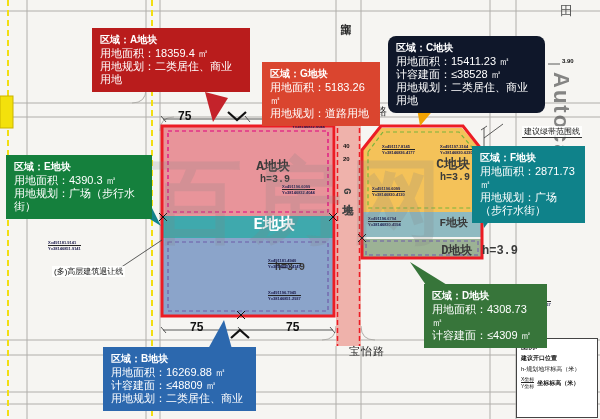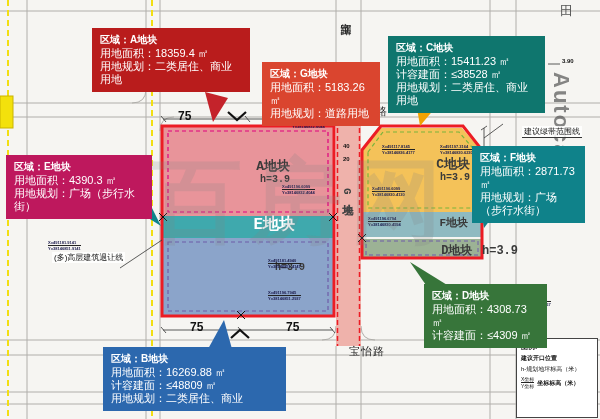"区域：C地块" .co-c { background: #0f766e -> #0f172a; border-radius: none -> 8px }
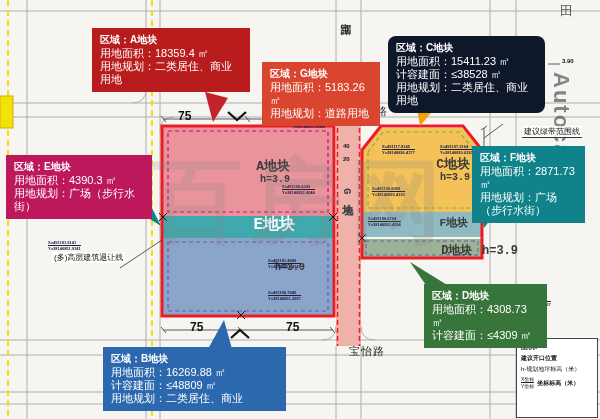"区域：E地块" .co-e { background: #be185d -> #15803d }
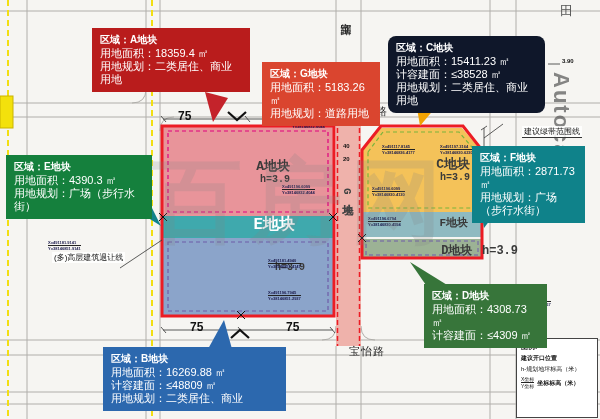"(多)高层建筑退让线" div.note { top: 252px -> 266px }
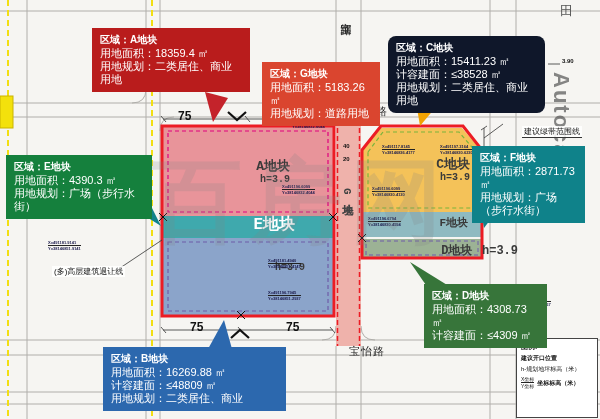"区域：B地块" .co-b { width: 183px -> 153px }
